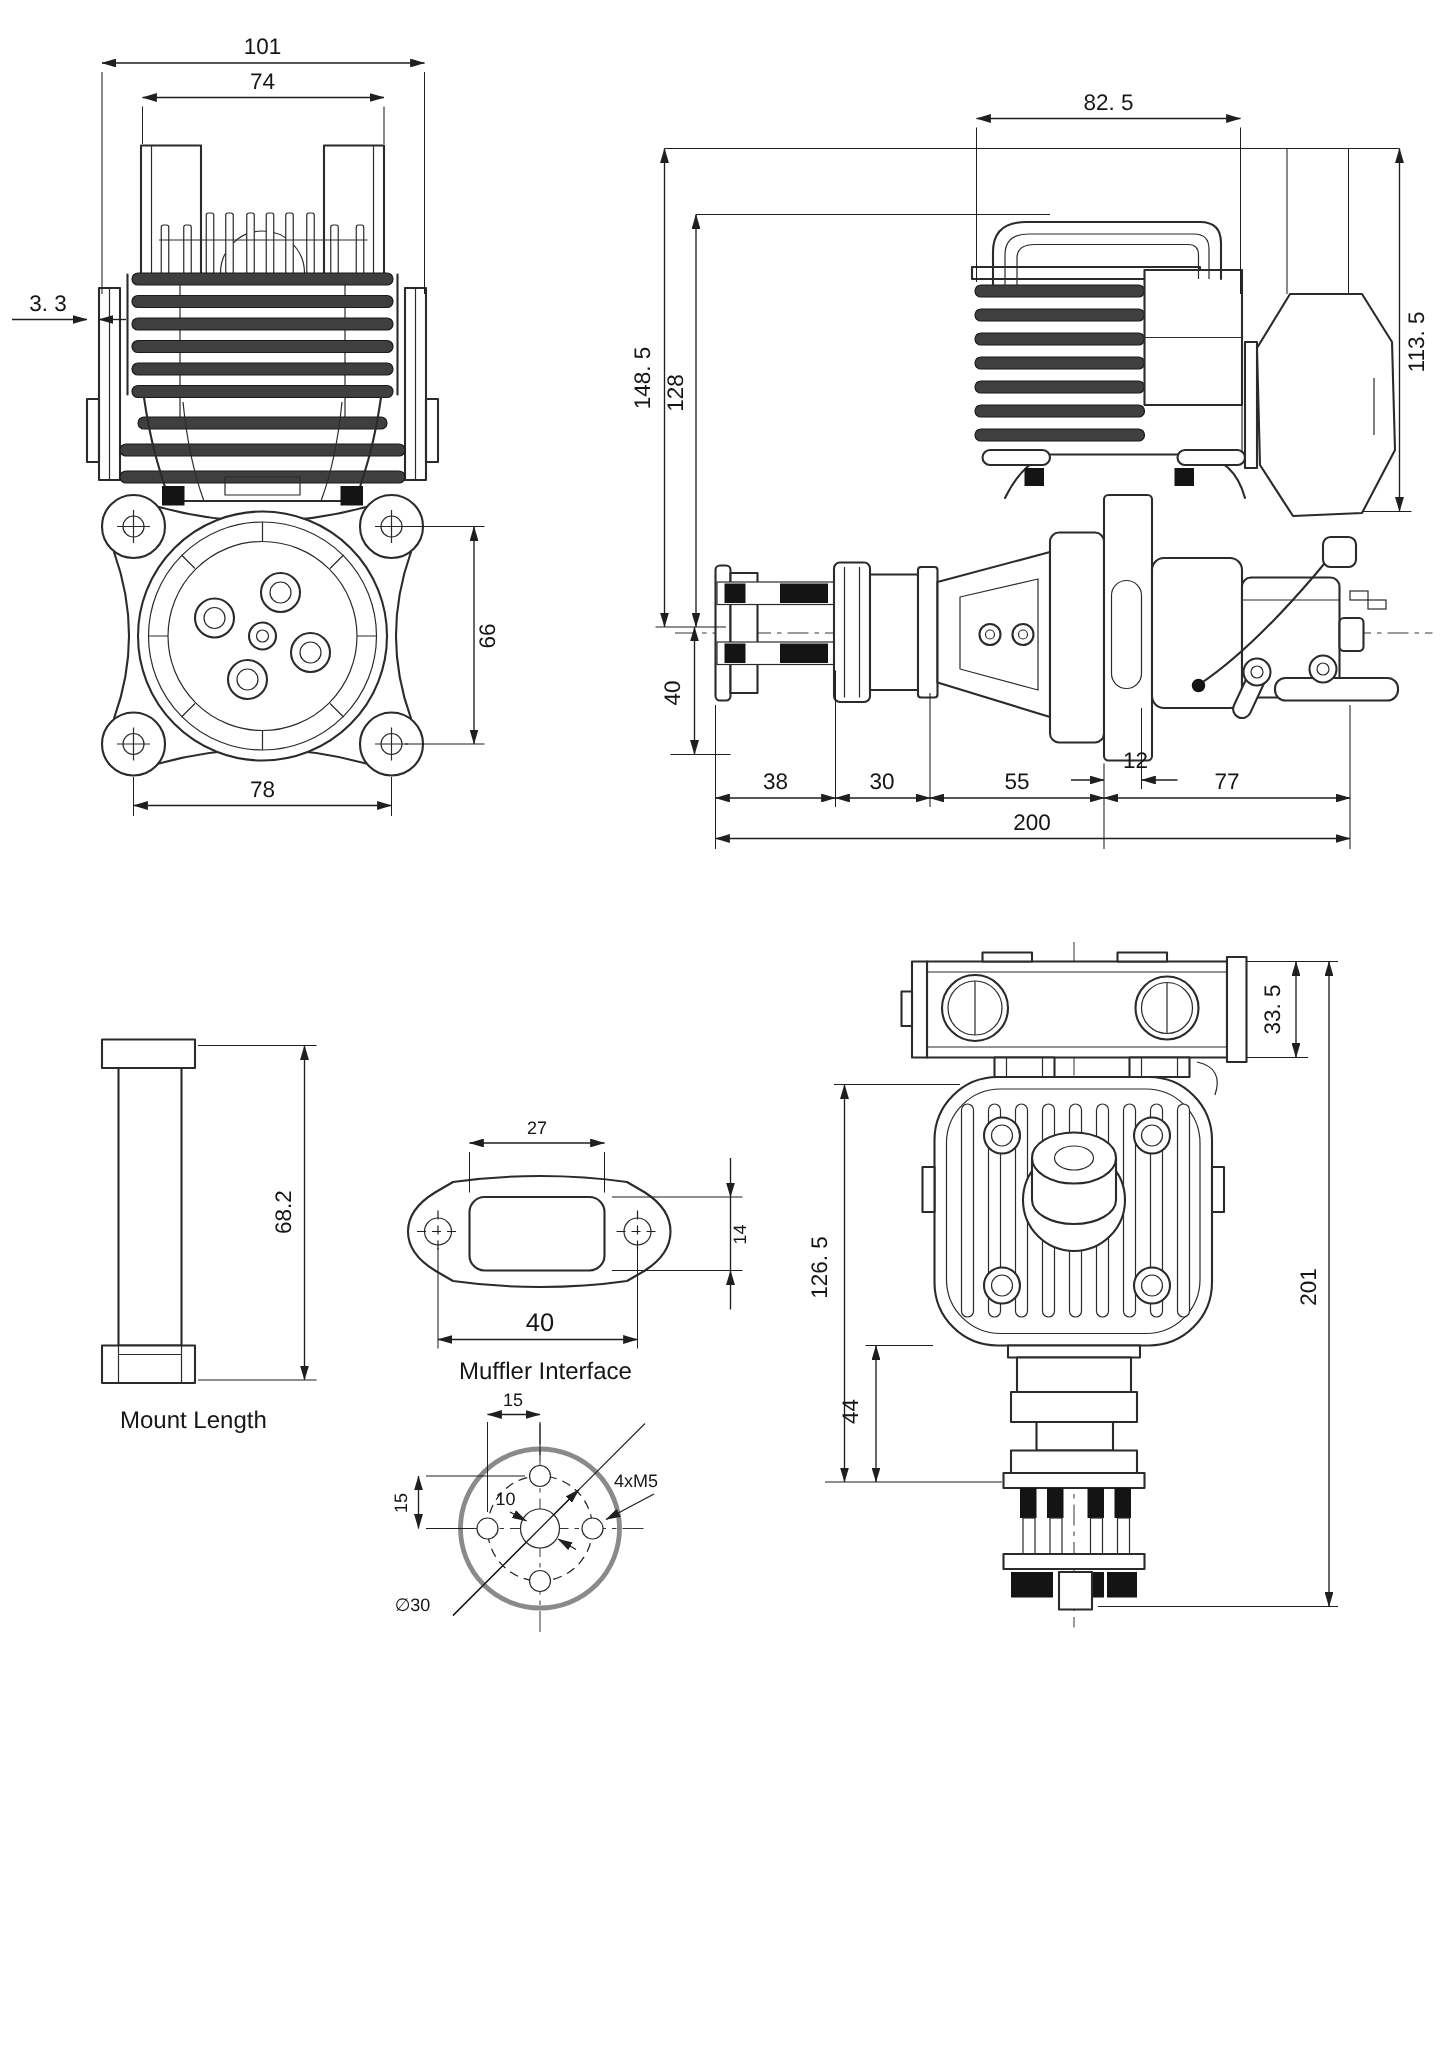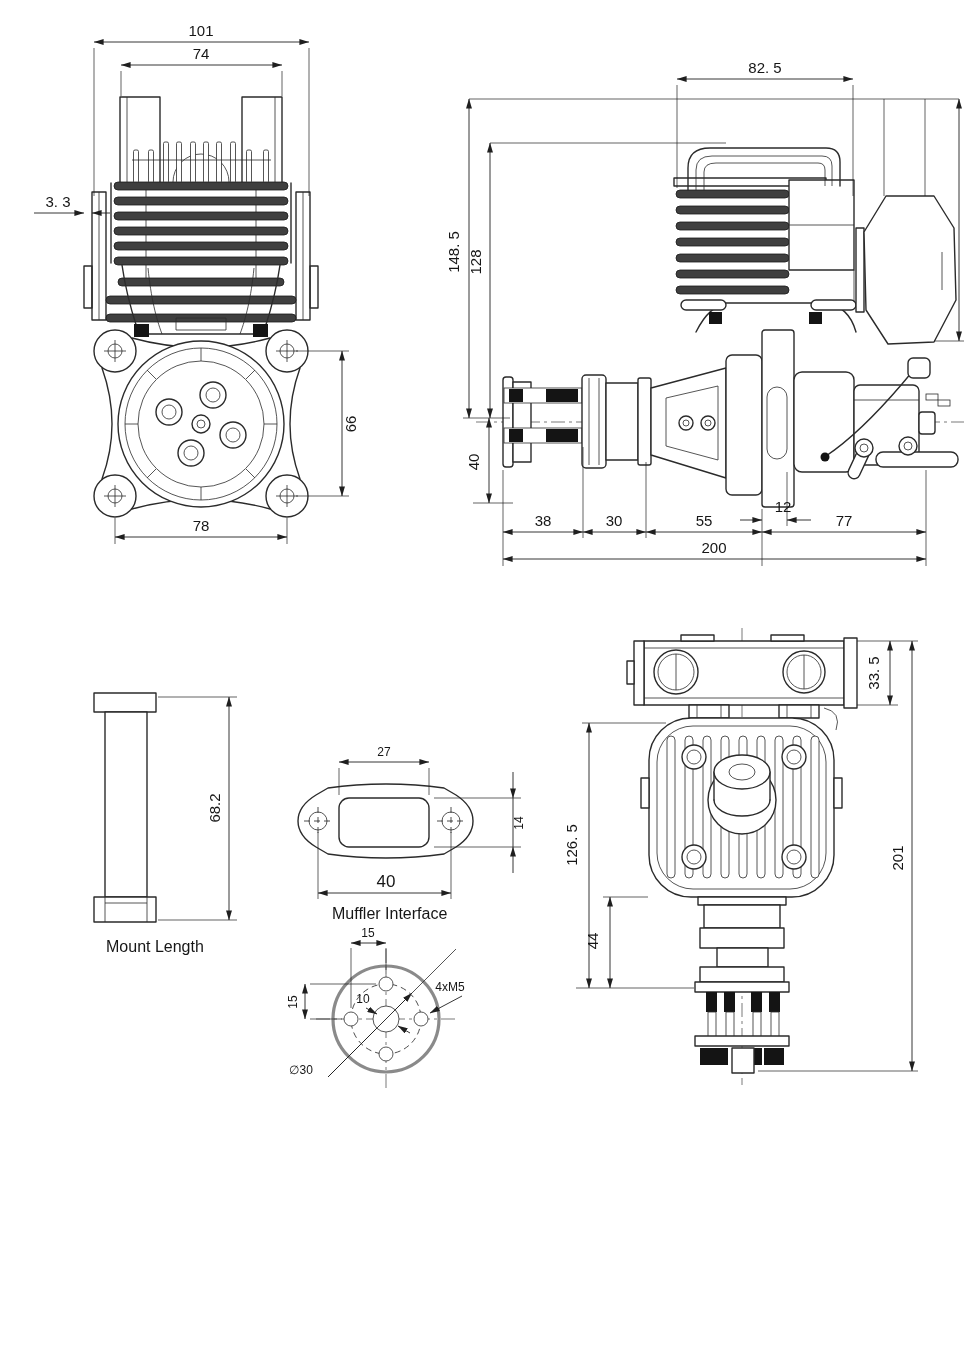"101" .page { margin-left: 26px -> none }
